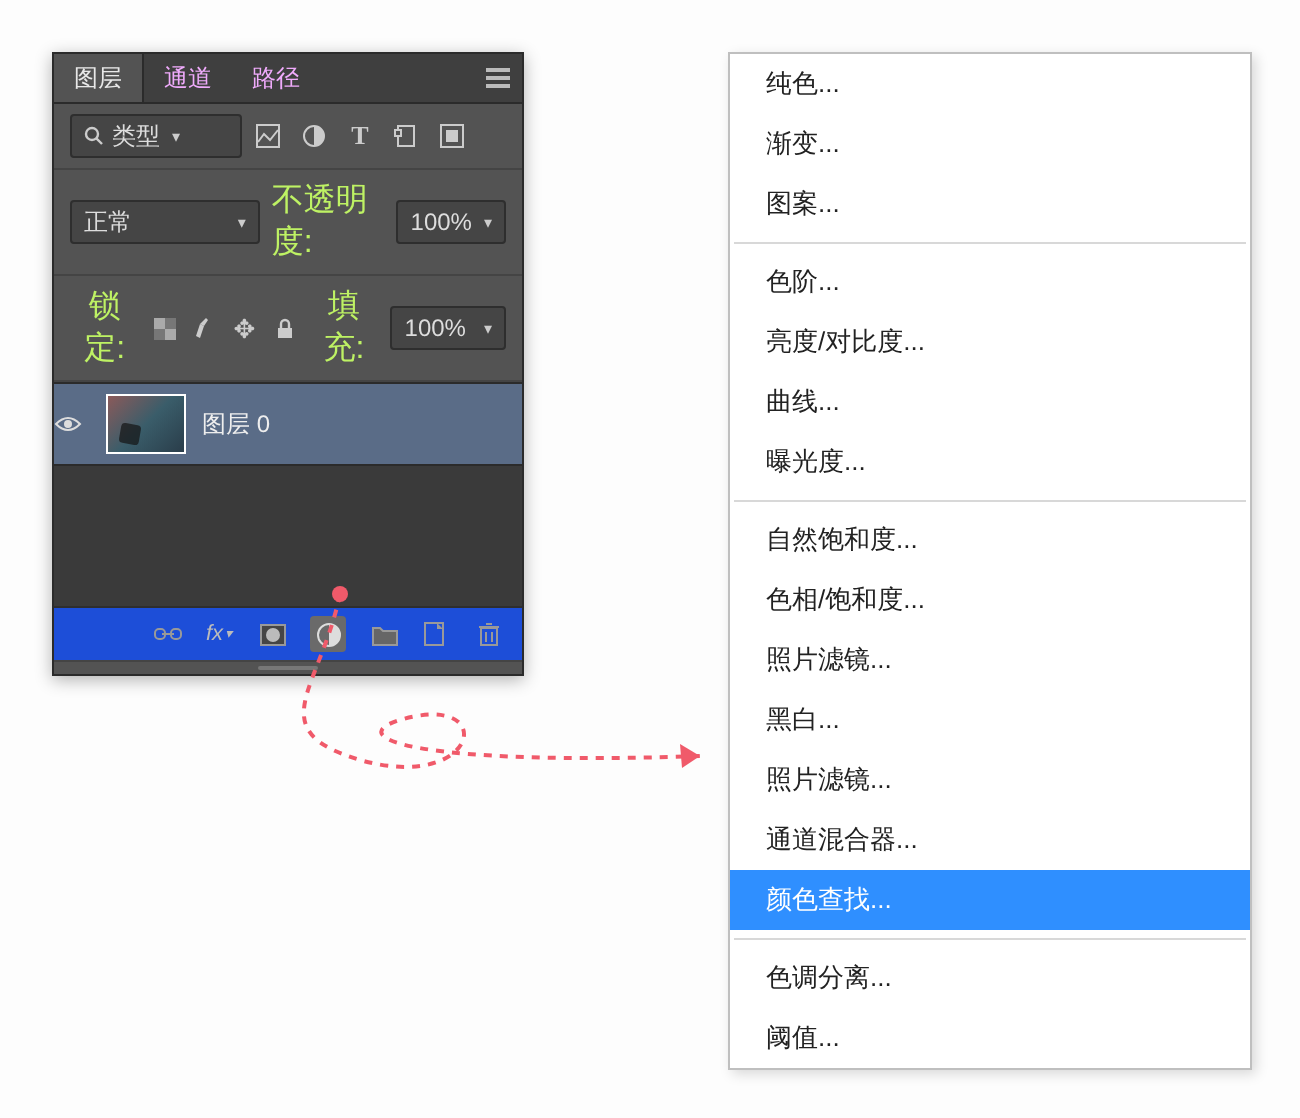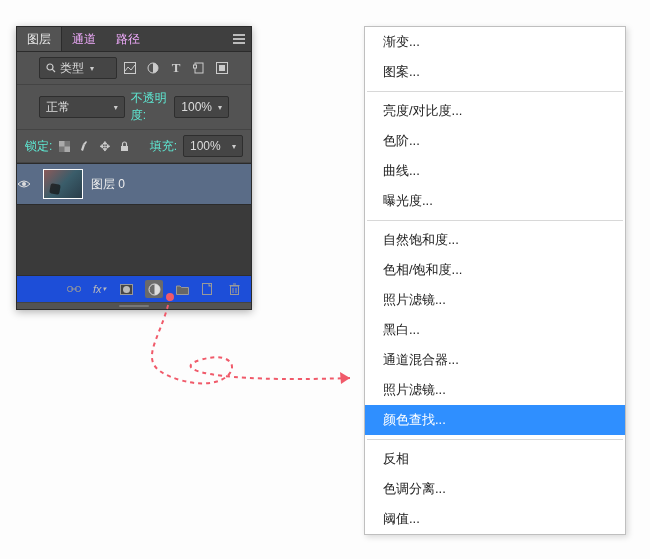"图层" .panel { left: 16px -> 26px }
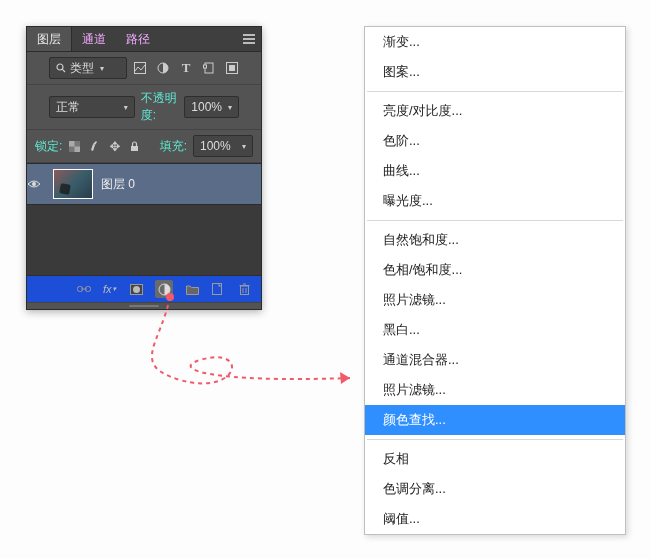"纯色..." div.mi { html: none -> <div>纯色...</div> }
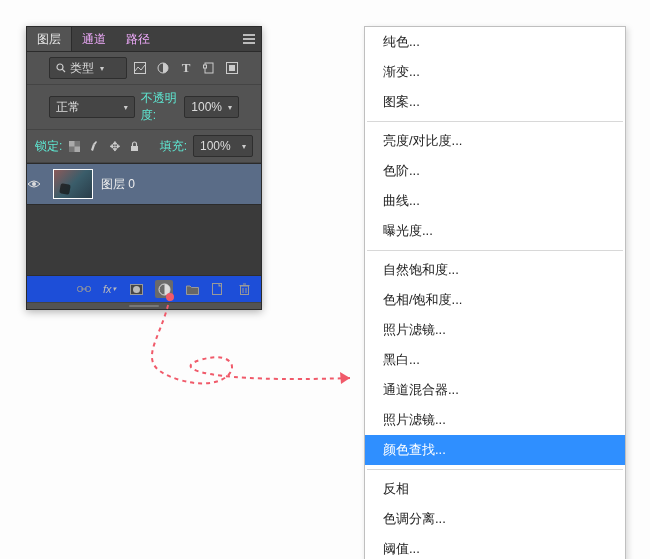"类型" .panel-row { padding: 5px 22px -> 5px 8px }
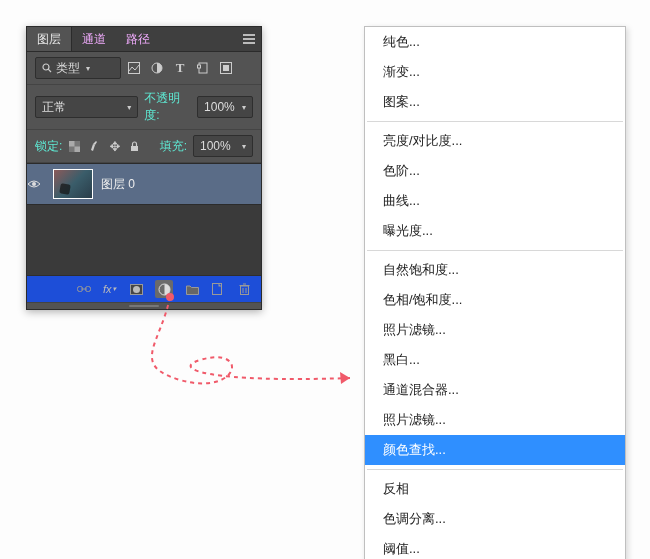"不透明度:" .label-txt { color: #5eead4 -> #bef264; font-size: 12px -> 16px }
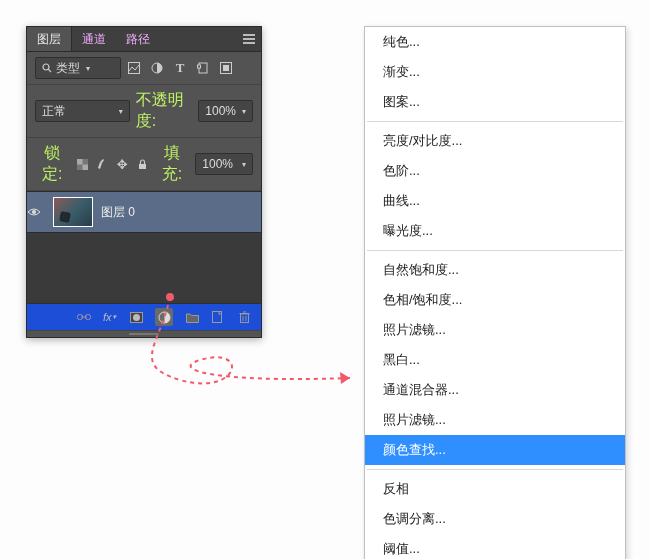"亮度/对比度..." div.mi { order: before "色阶..." -> after "色阶..." }
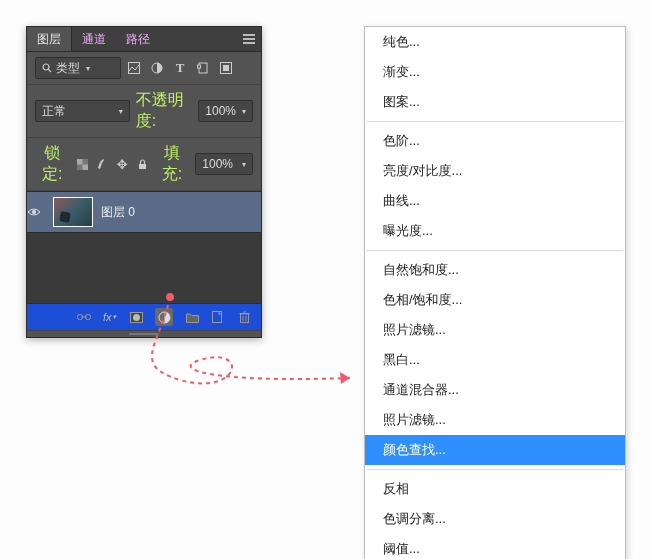"通道混合器..." div.mi { order: before "照片滤镜..." -> after "照片滤镜..." }
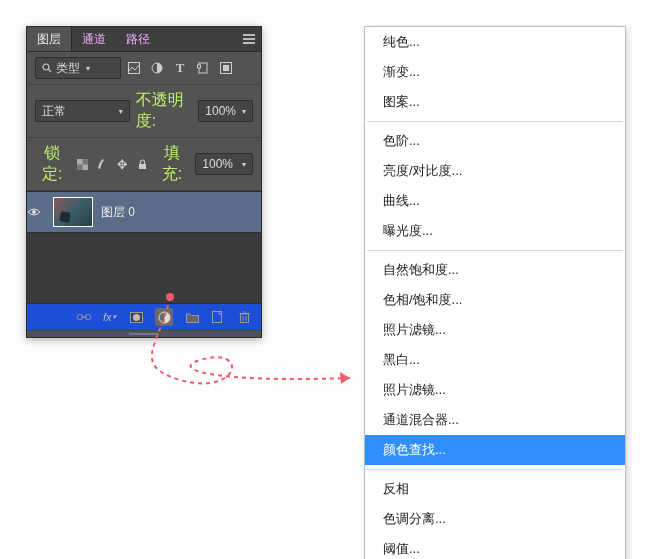"反相" div.mi { html: <div>反相</div> -> none }
